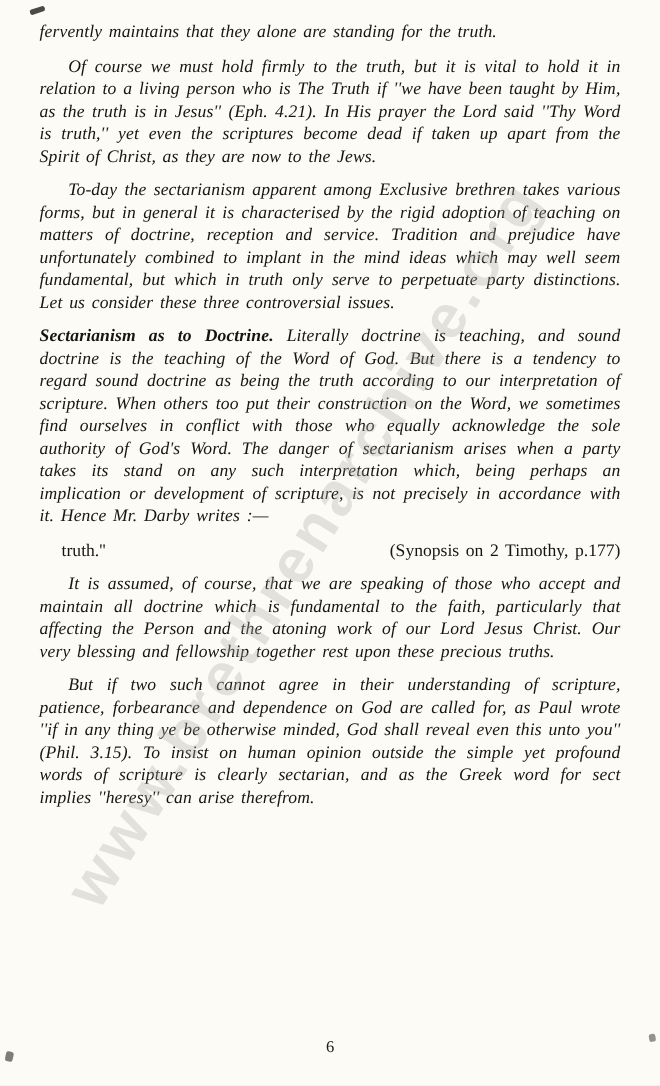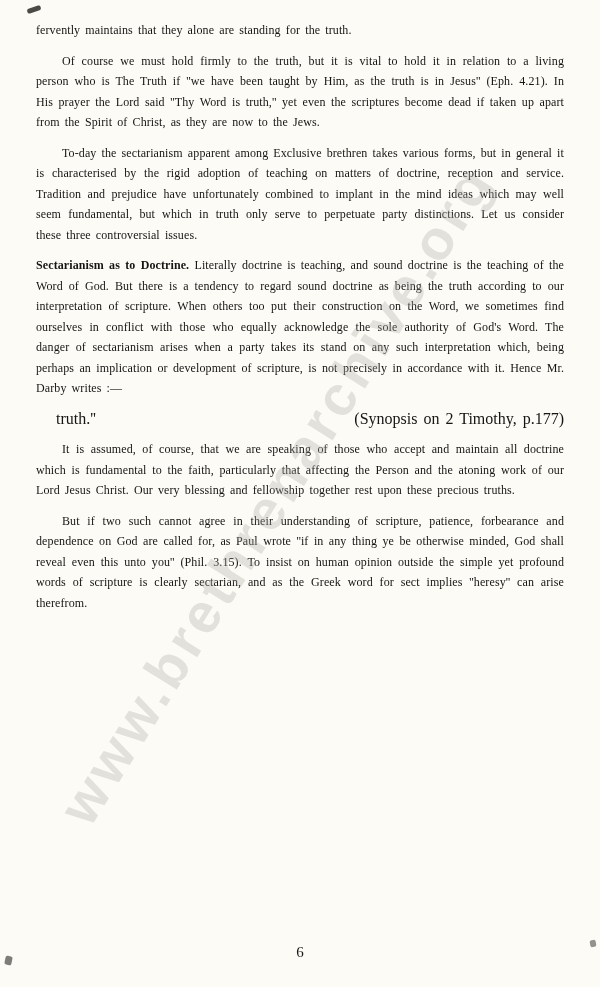"fervently maintains that they alone" .body-text p { font-size: 12px -> 16px; font-style: none -> italic }
